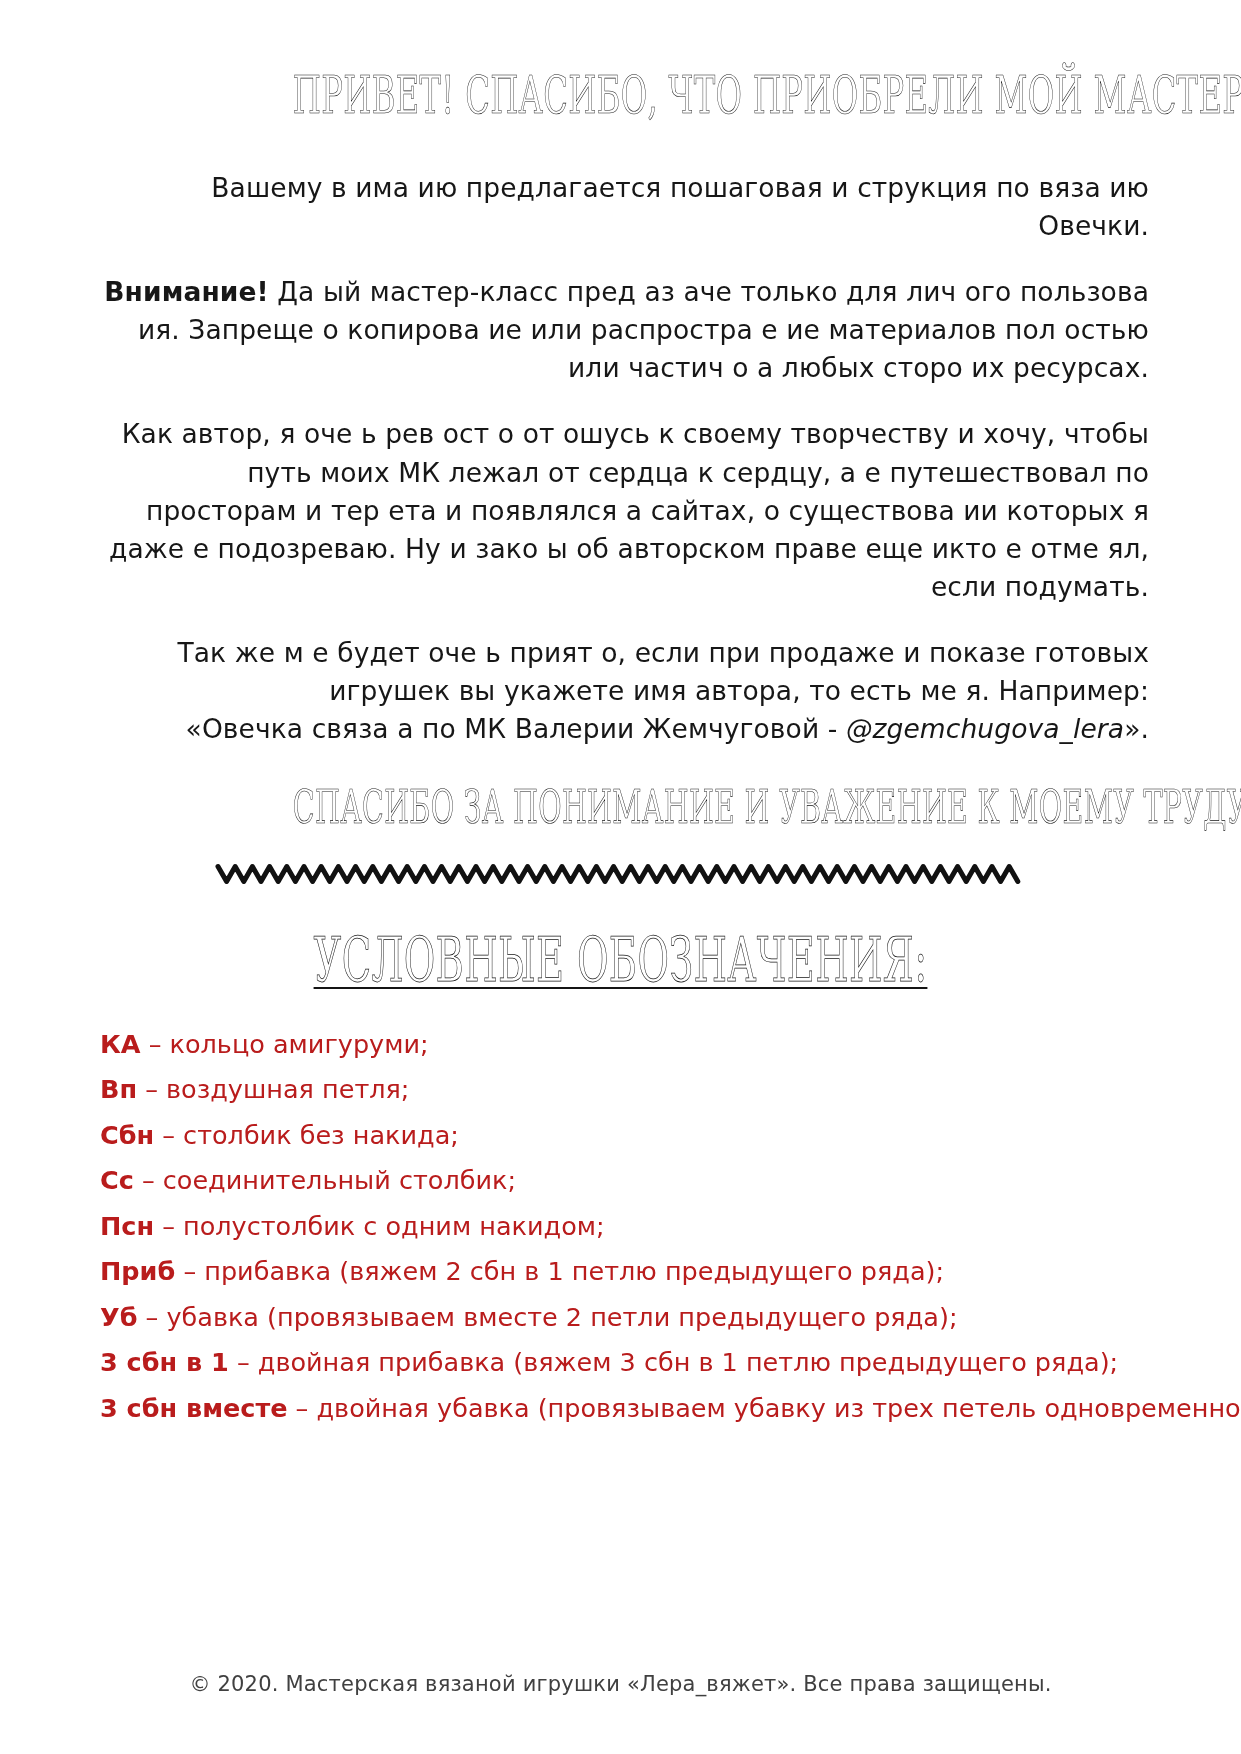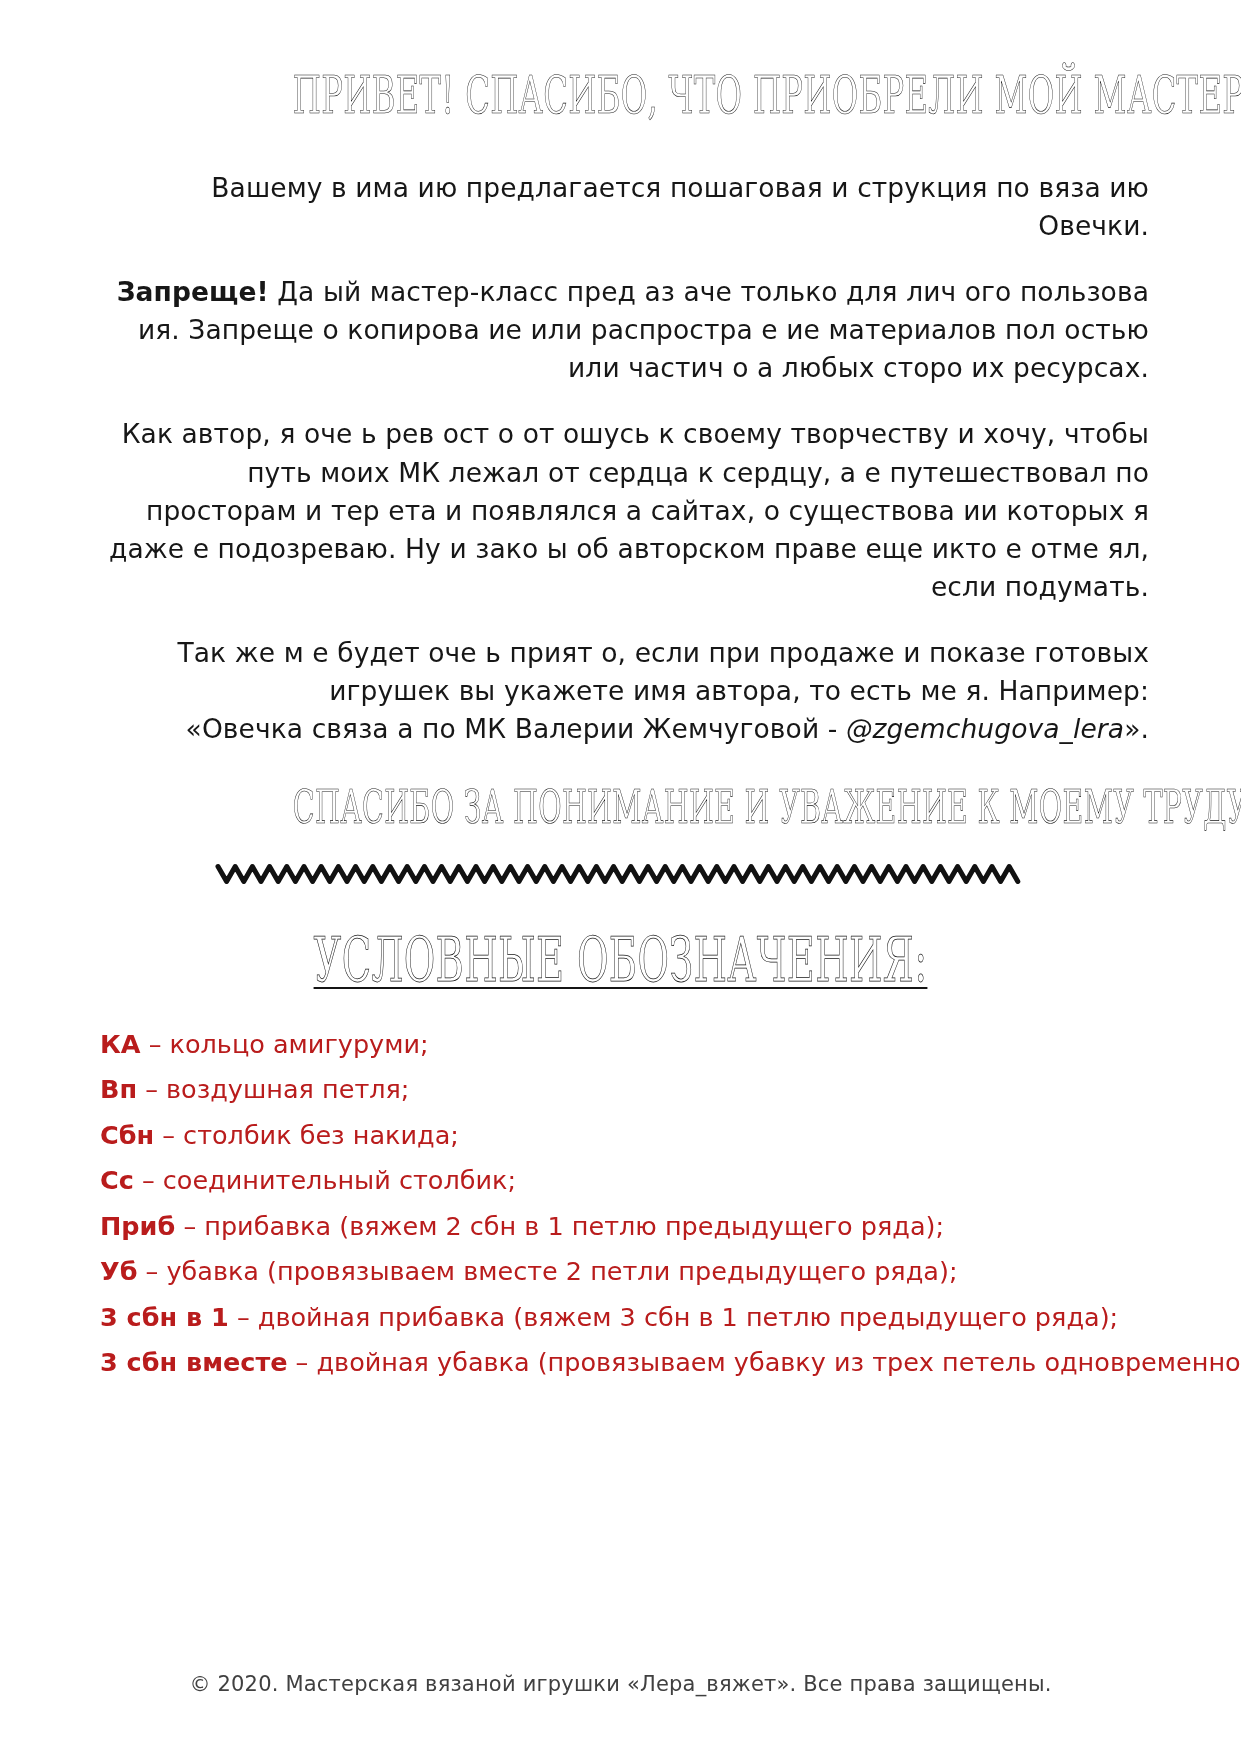"Запреще!" span.strong { text: Запреще -> Внимание }
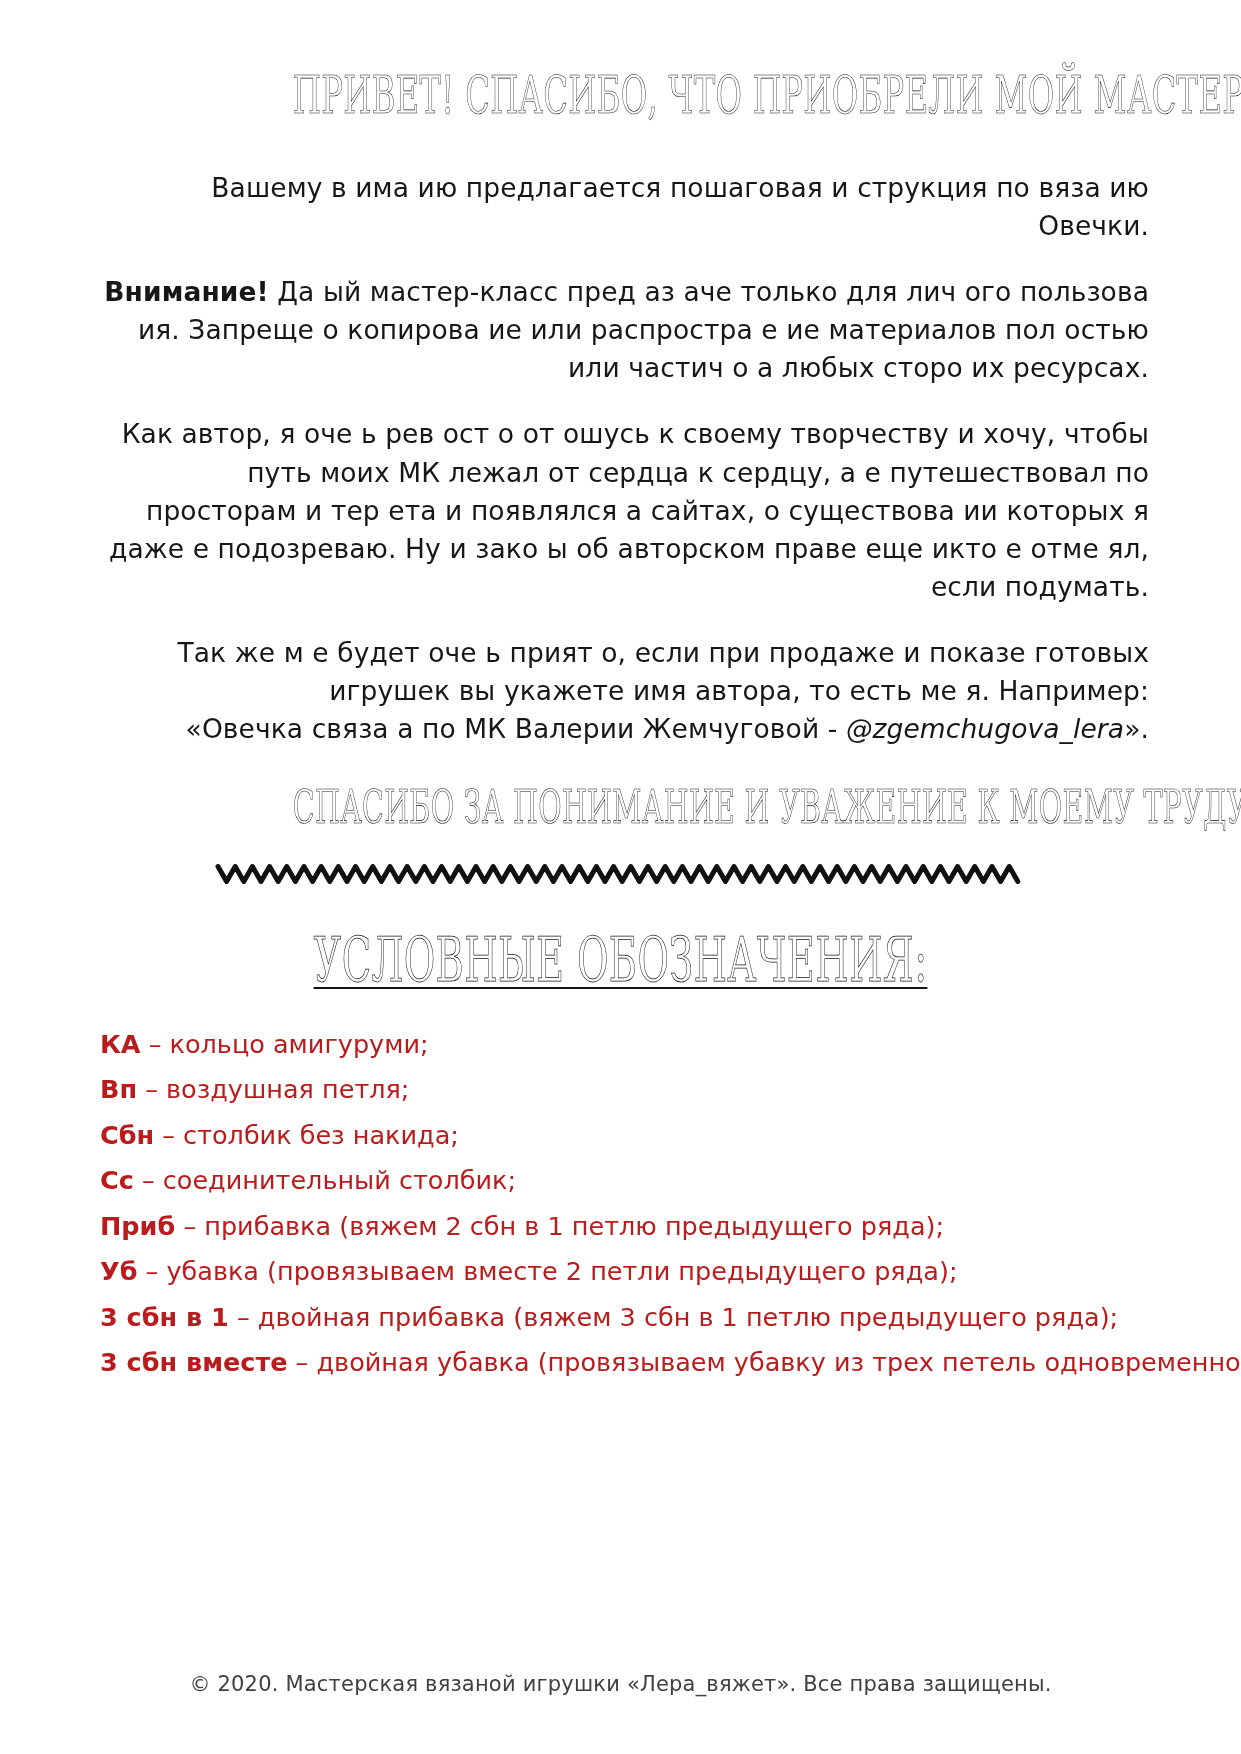"Псн – полустолбик с одним" li { html: none -> <li><span>Псн</span><span> – </span><span>полустолбик с одним накидом;</span></li> }
